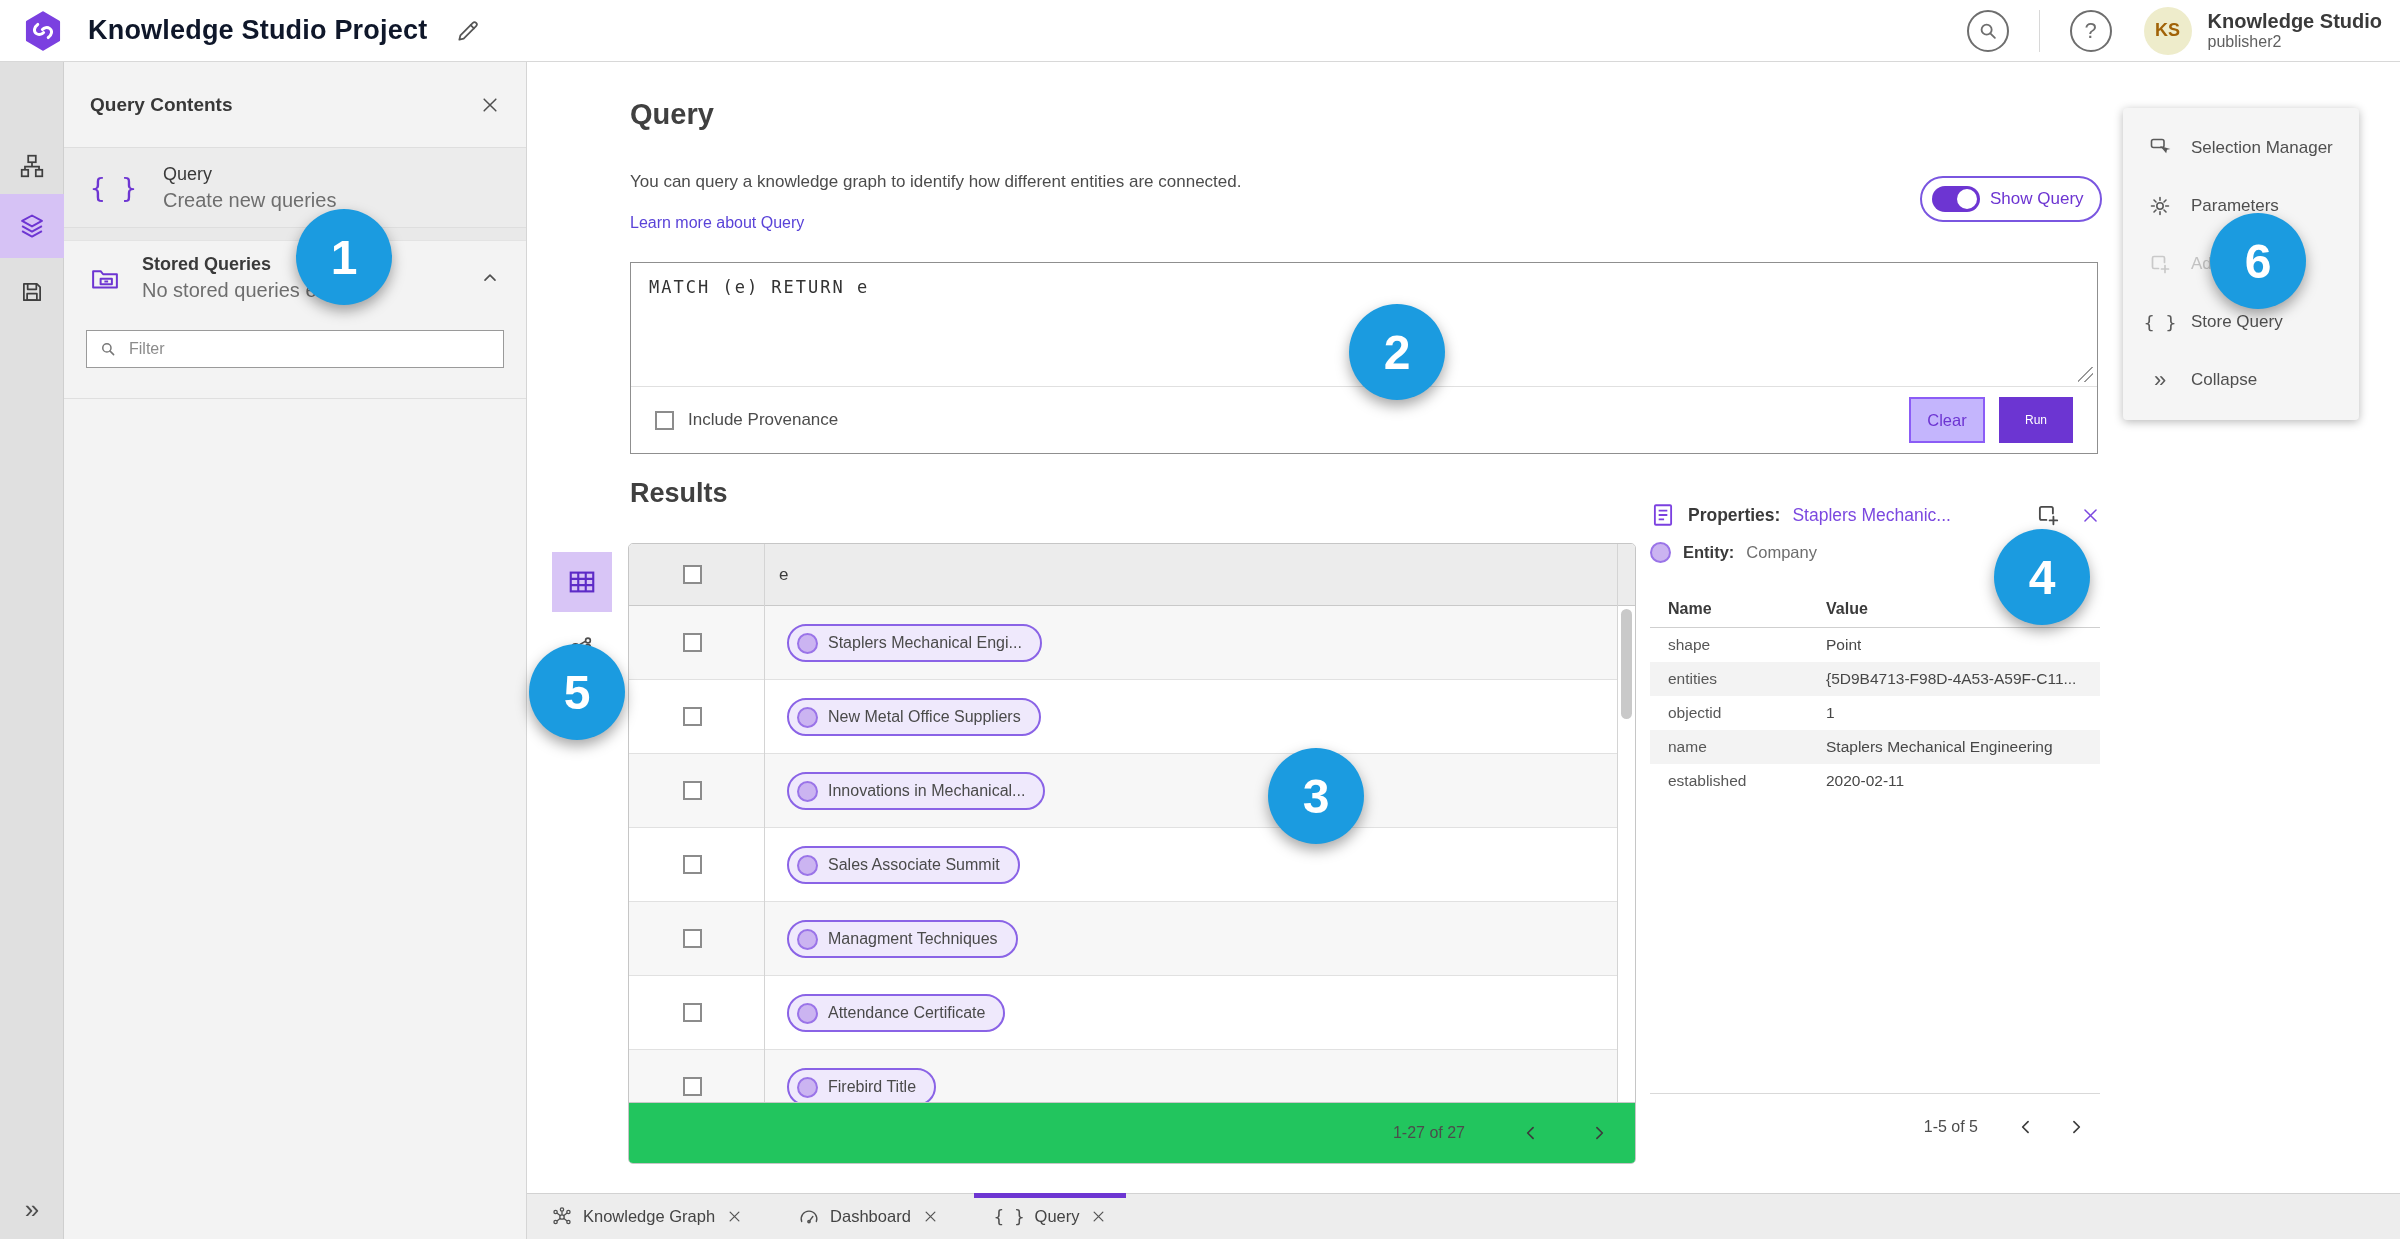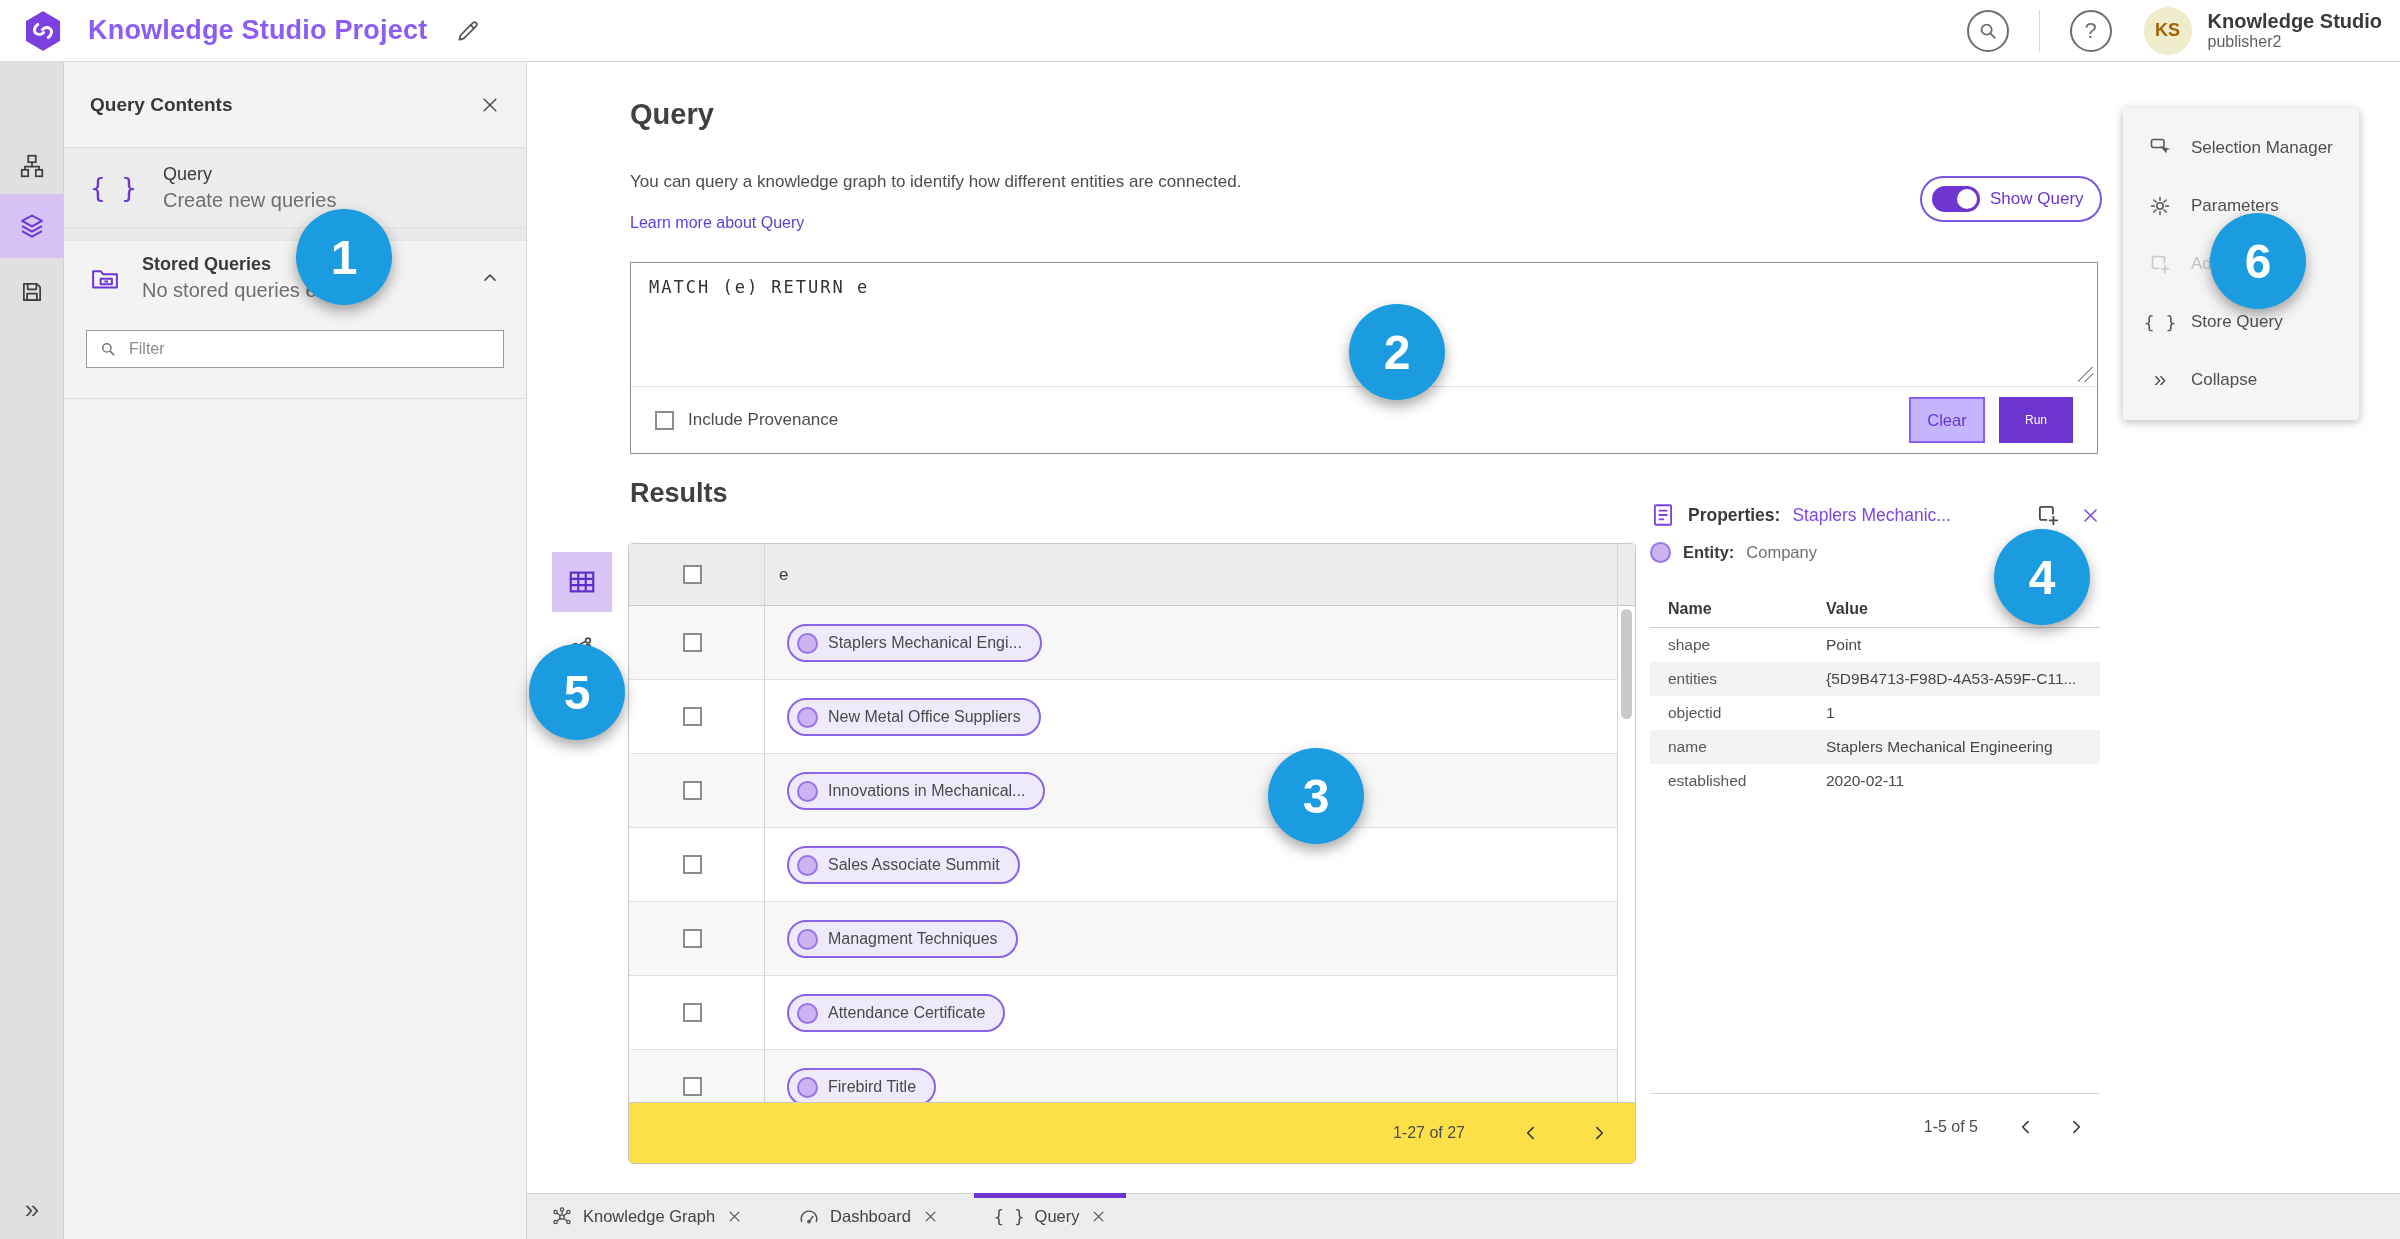"Knowledge Studio Project" .app-title { color: #8b5cf6 -> #0f172a }
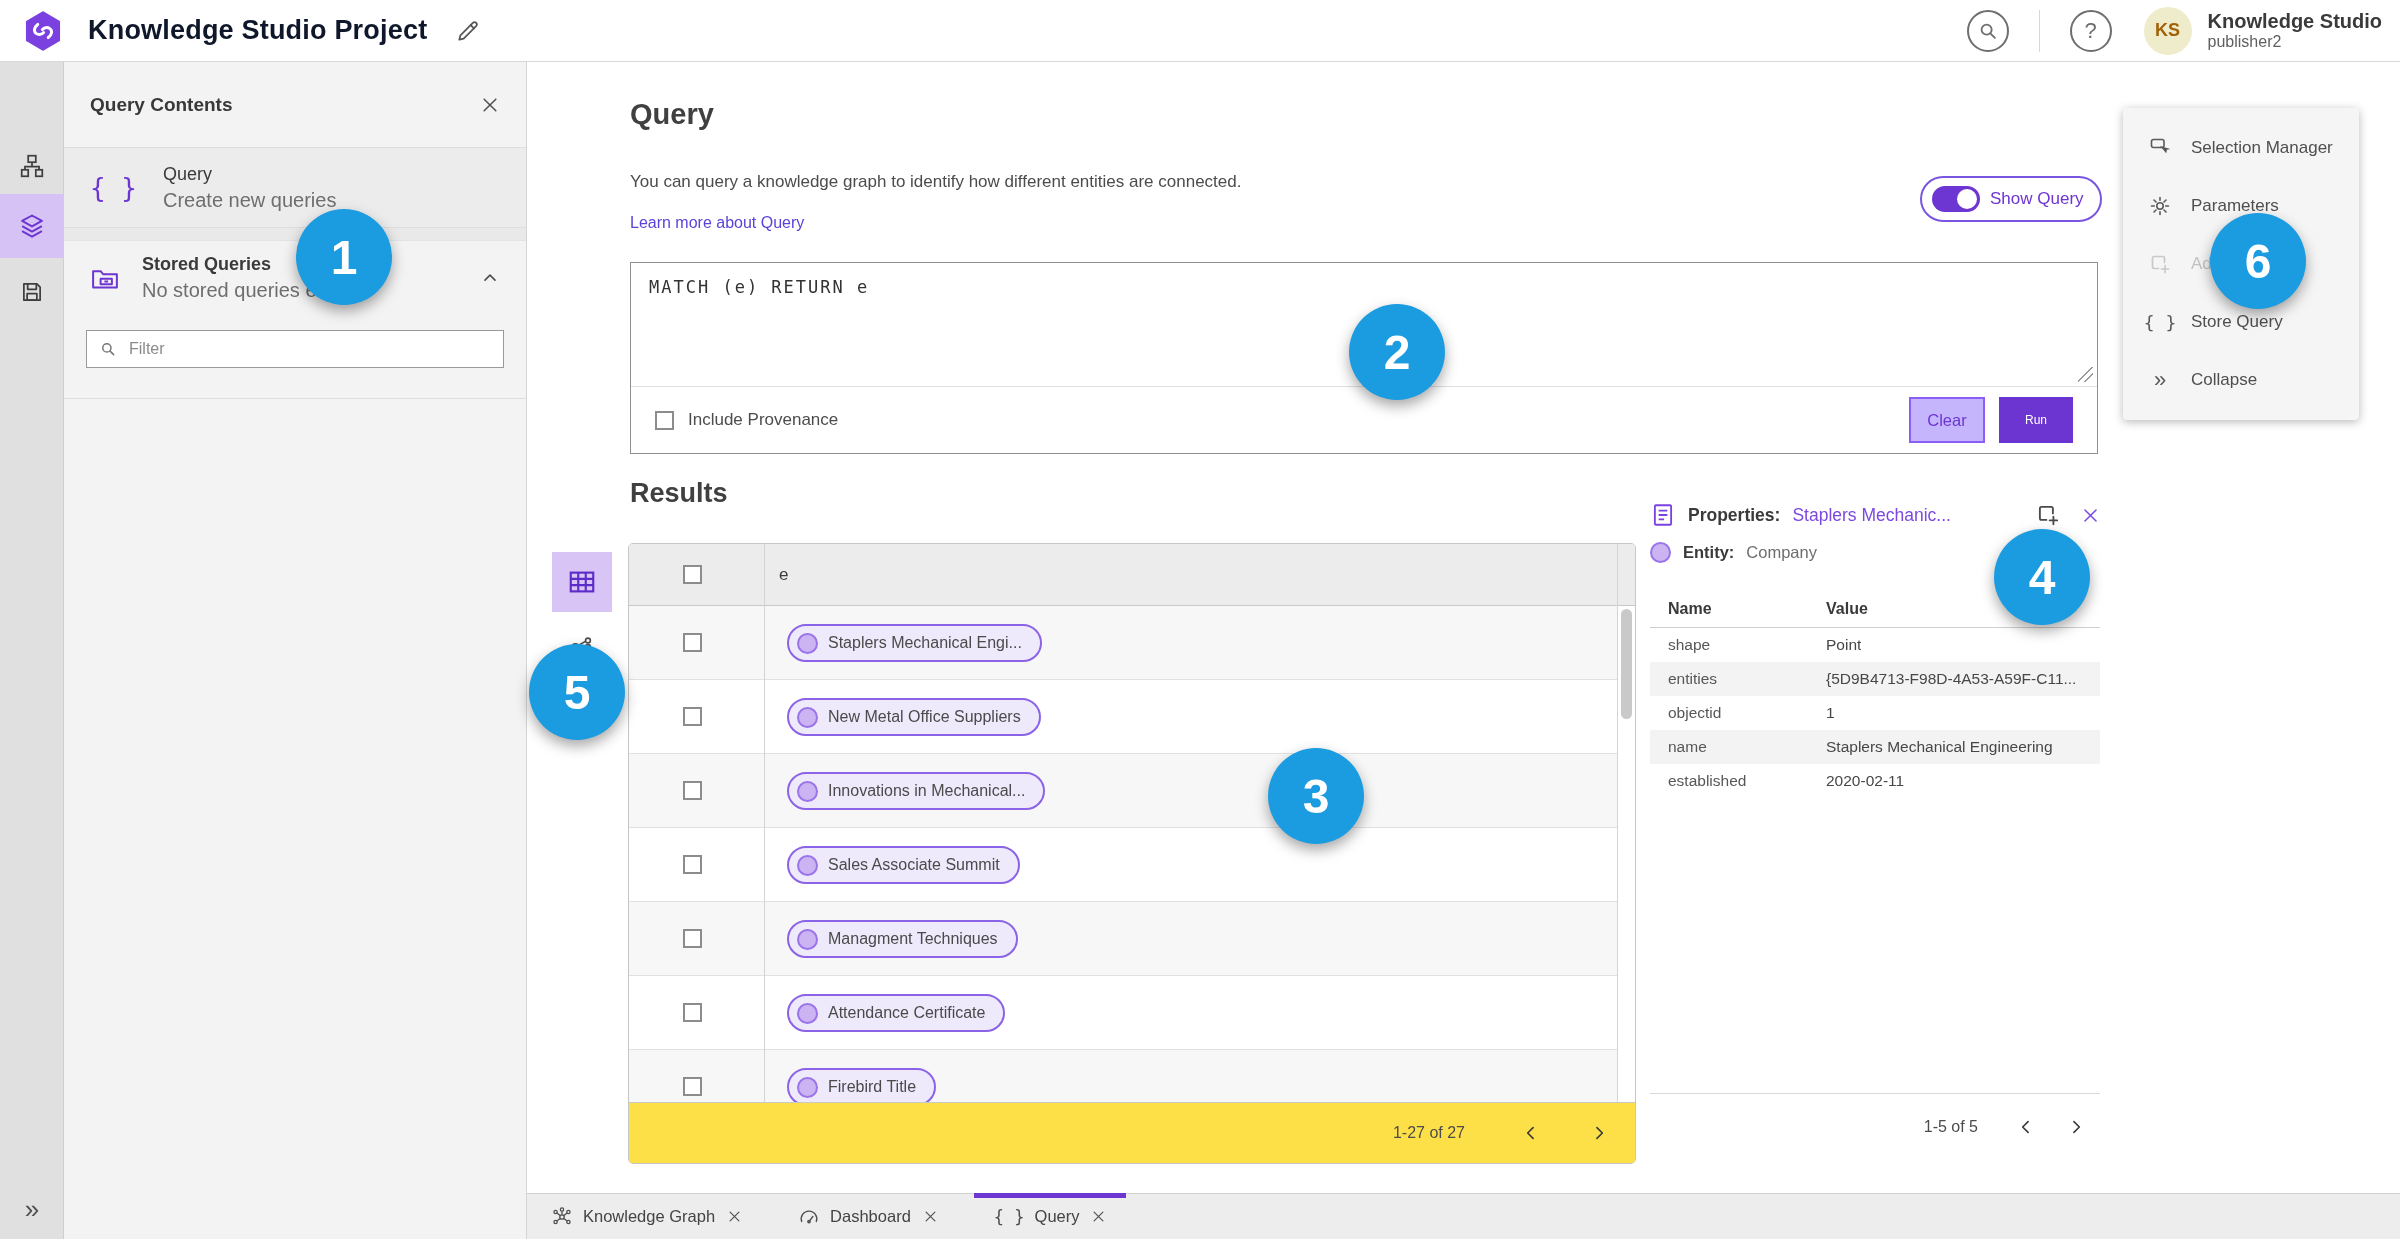"1-27 of 27" .rt-foot { background: #fde047 -> #22c55e }
